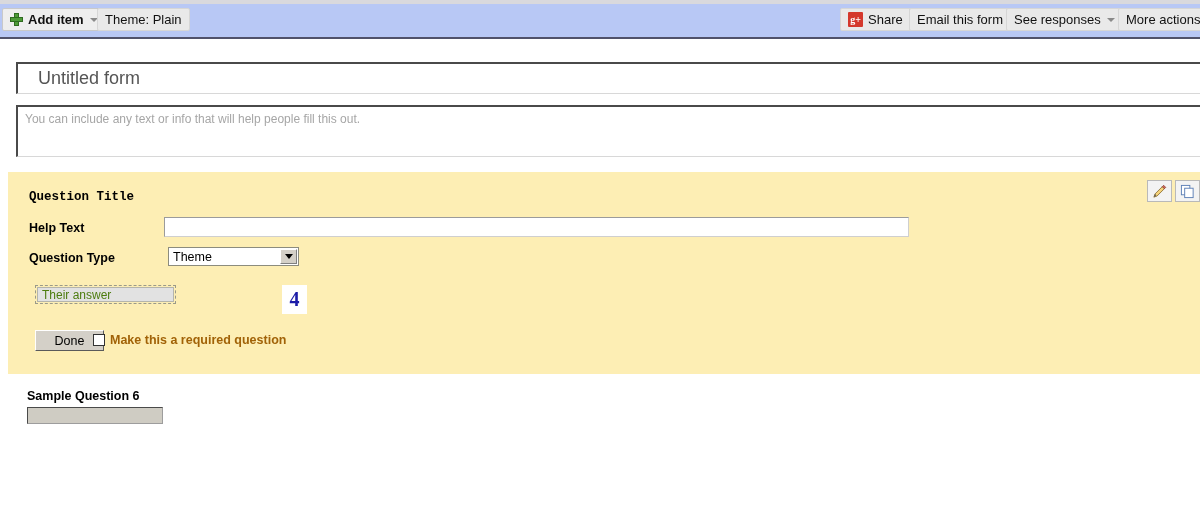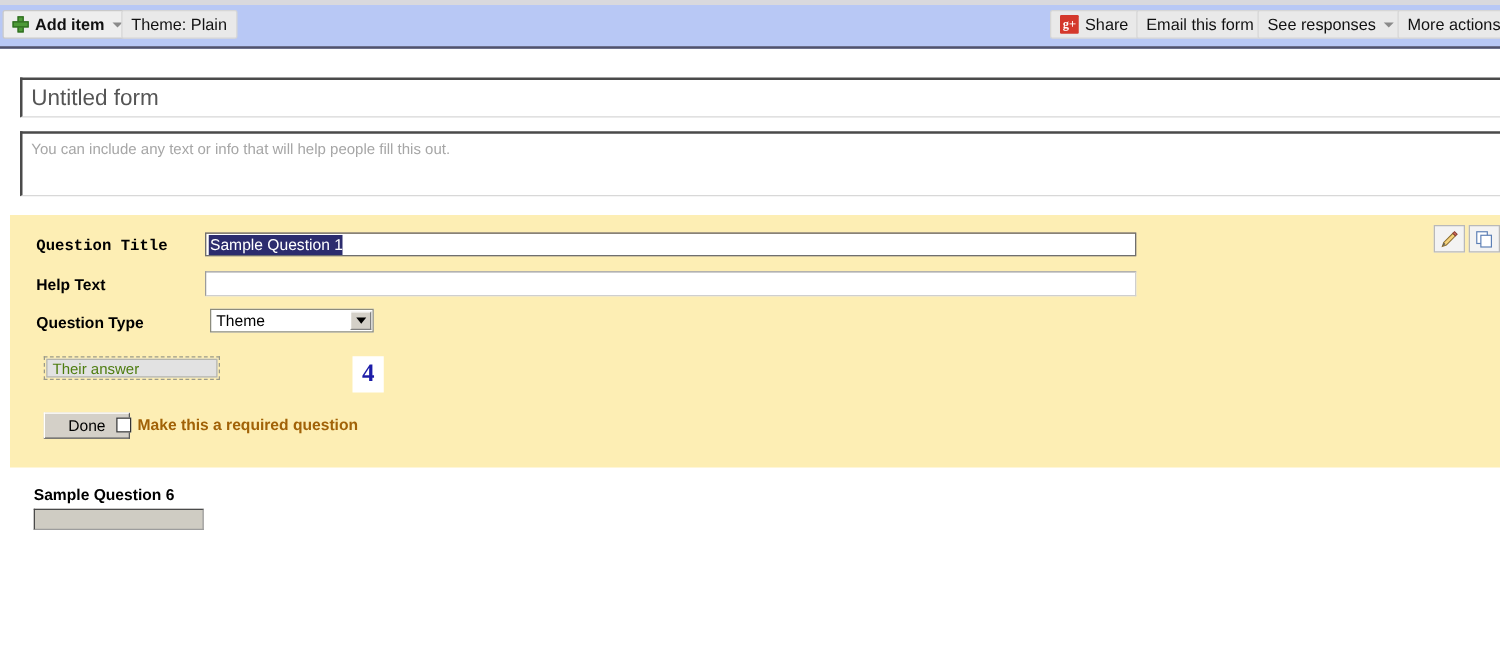"Untitled form" .form-title-field { padding-left: 7px -> 20px }
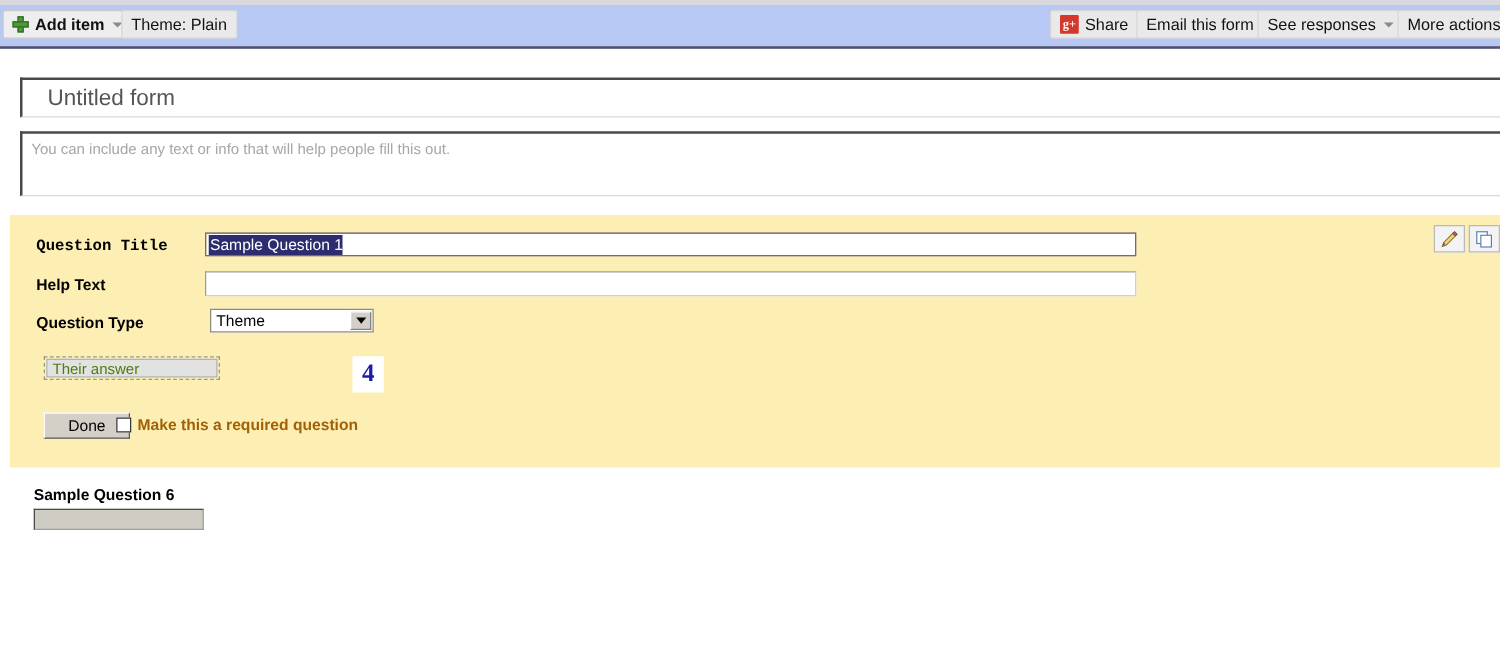"Sample Question 1" div.q-input { html: <div> <span>Sample Question 1</span> </div> -> none }
